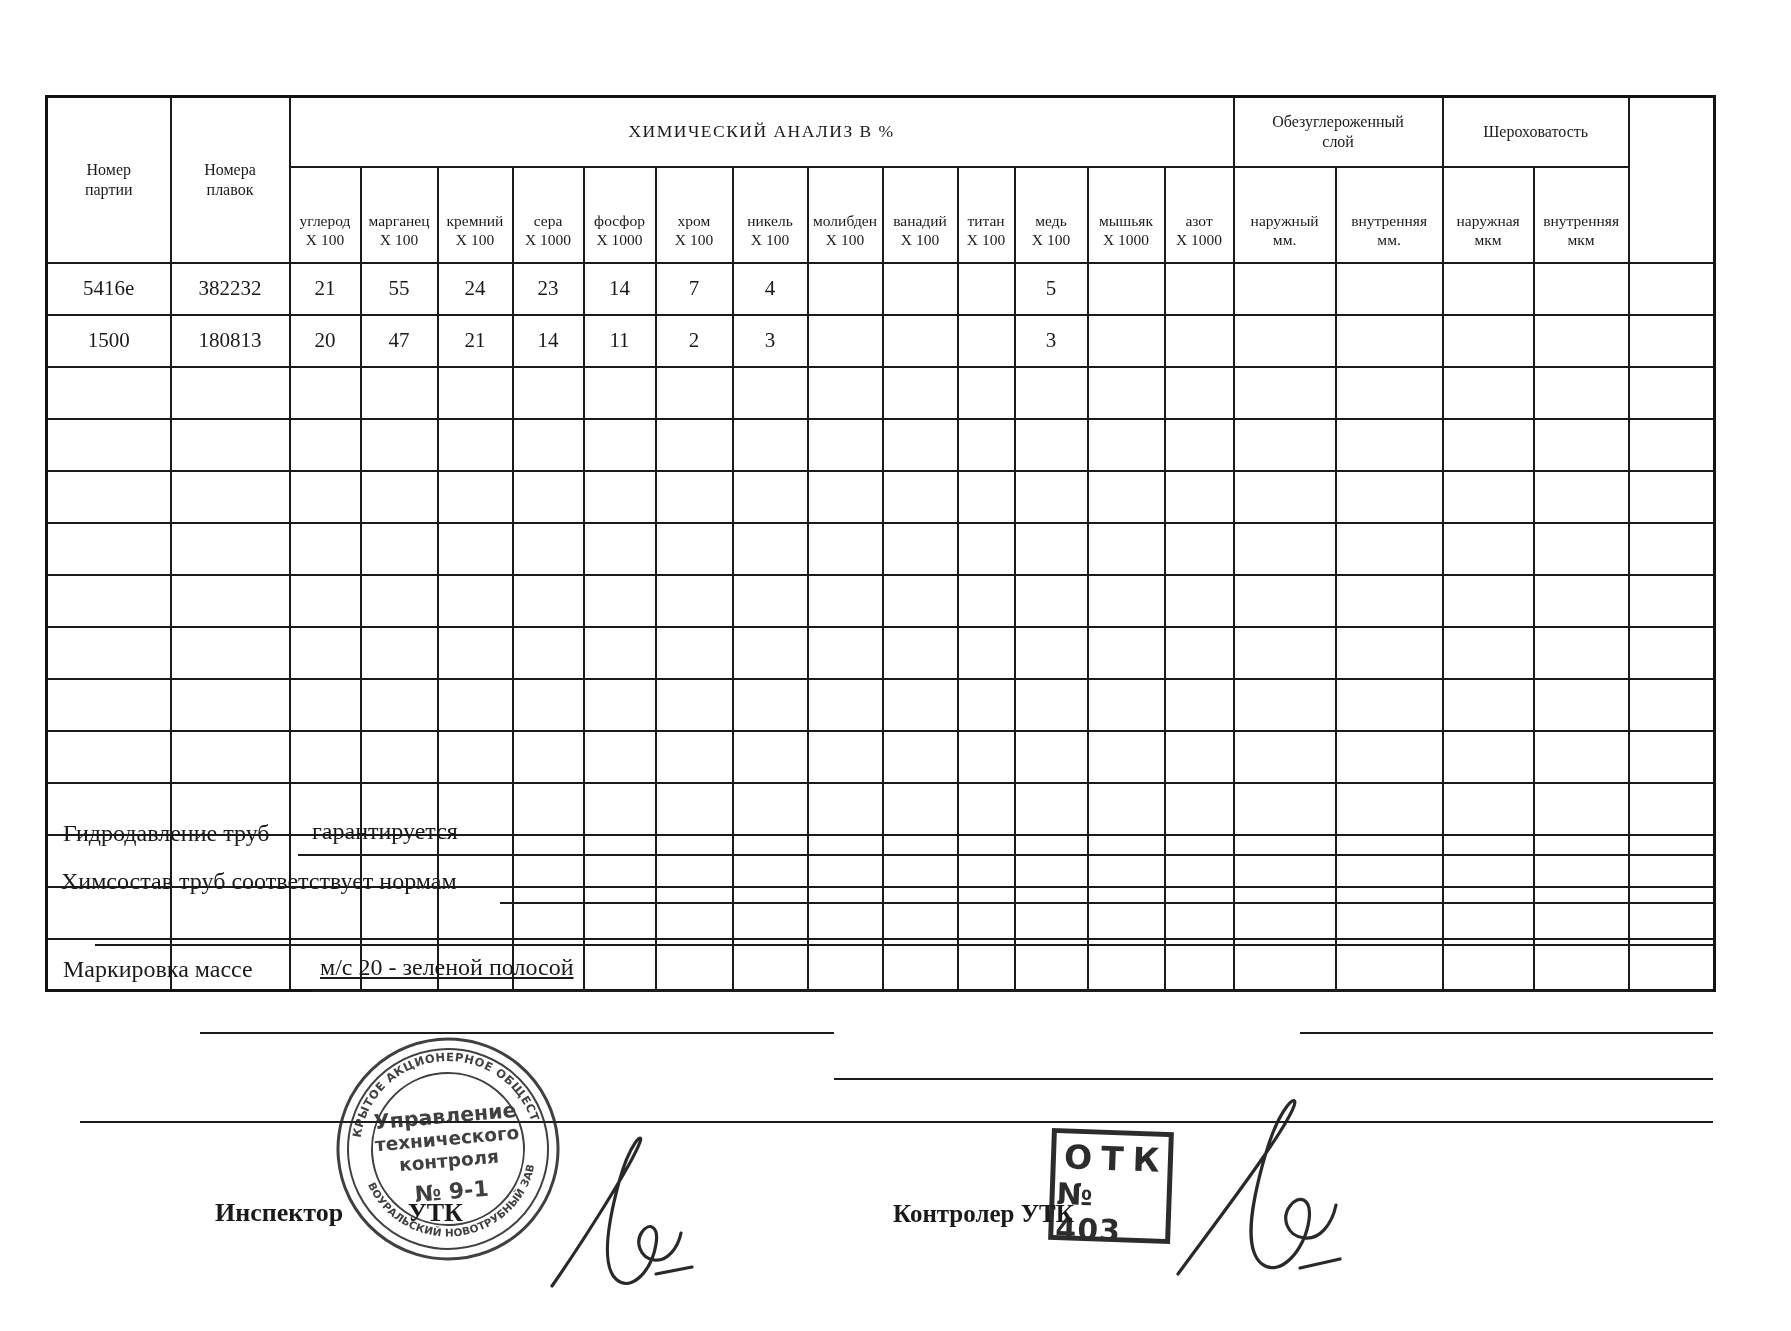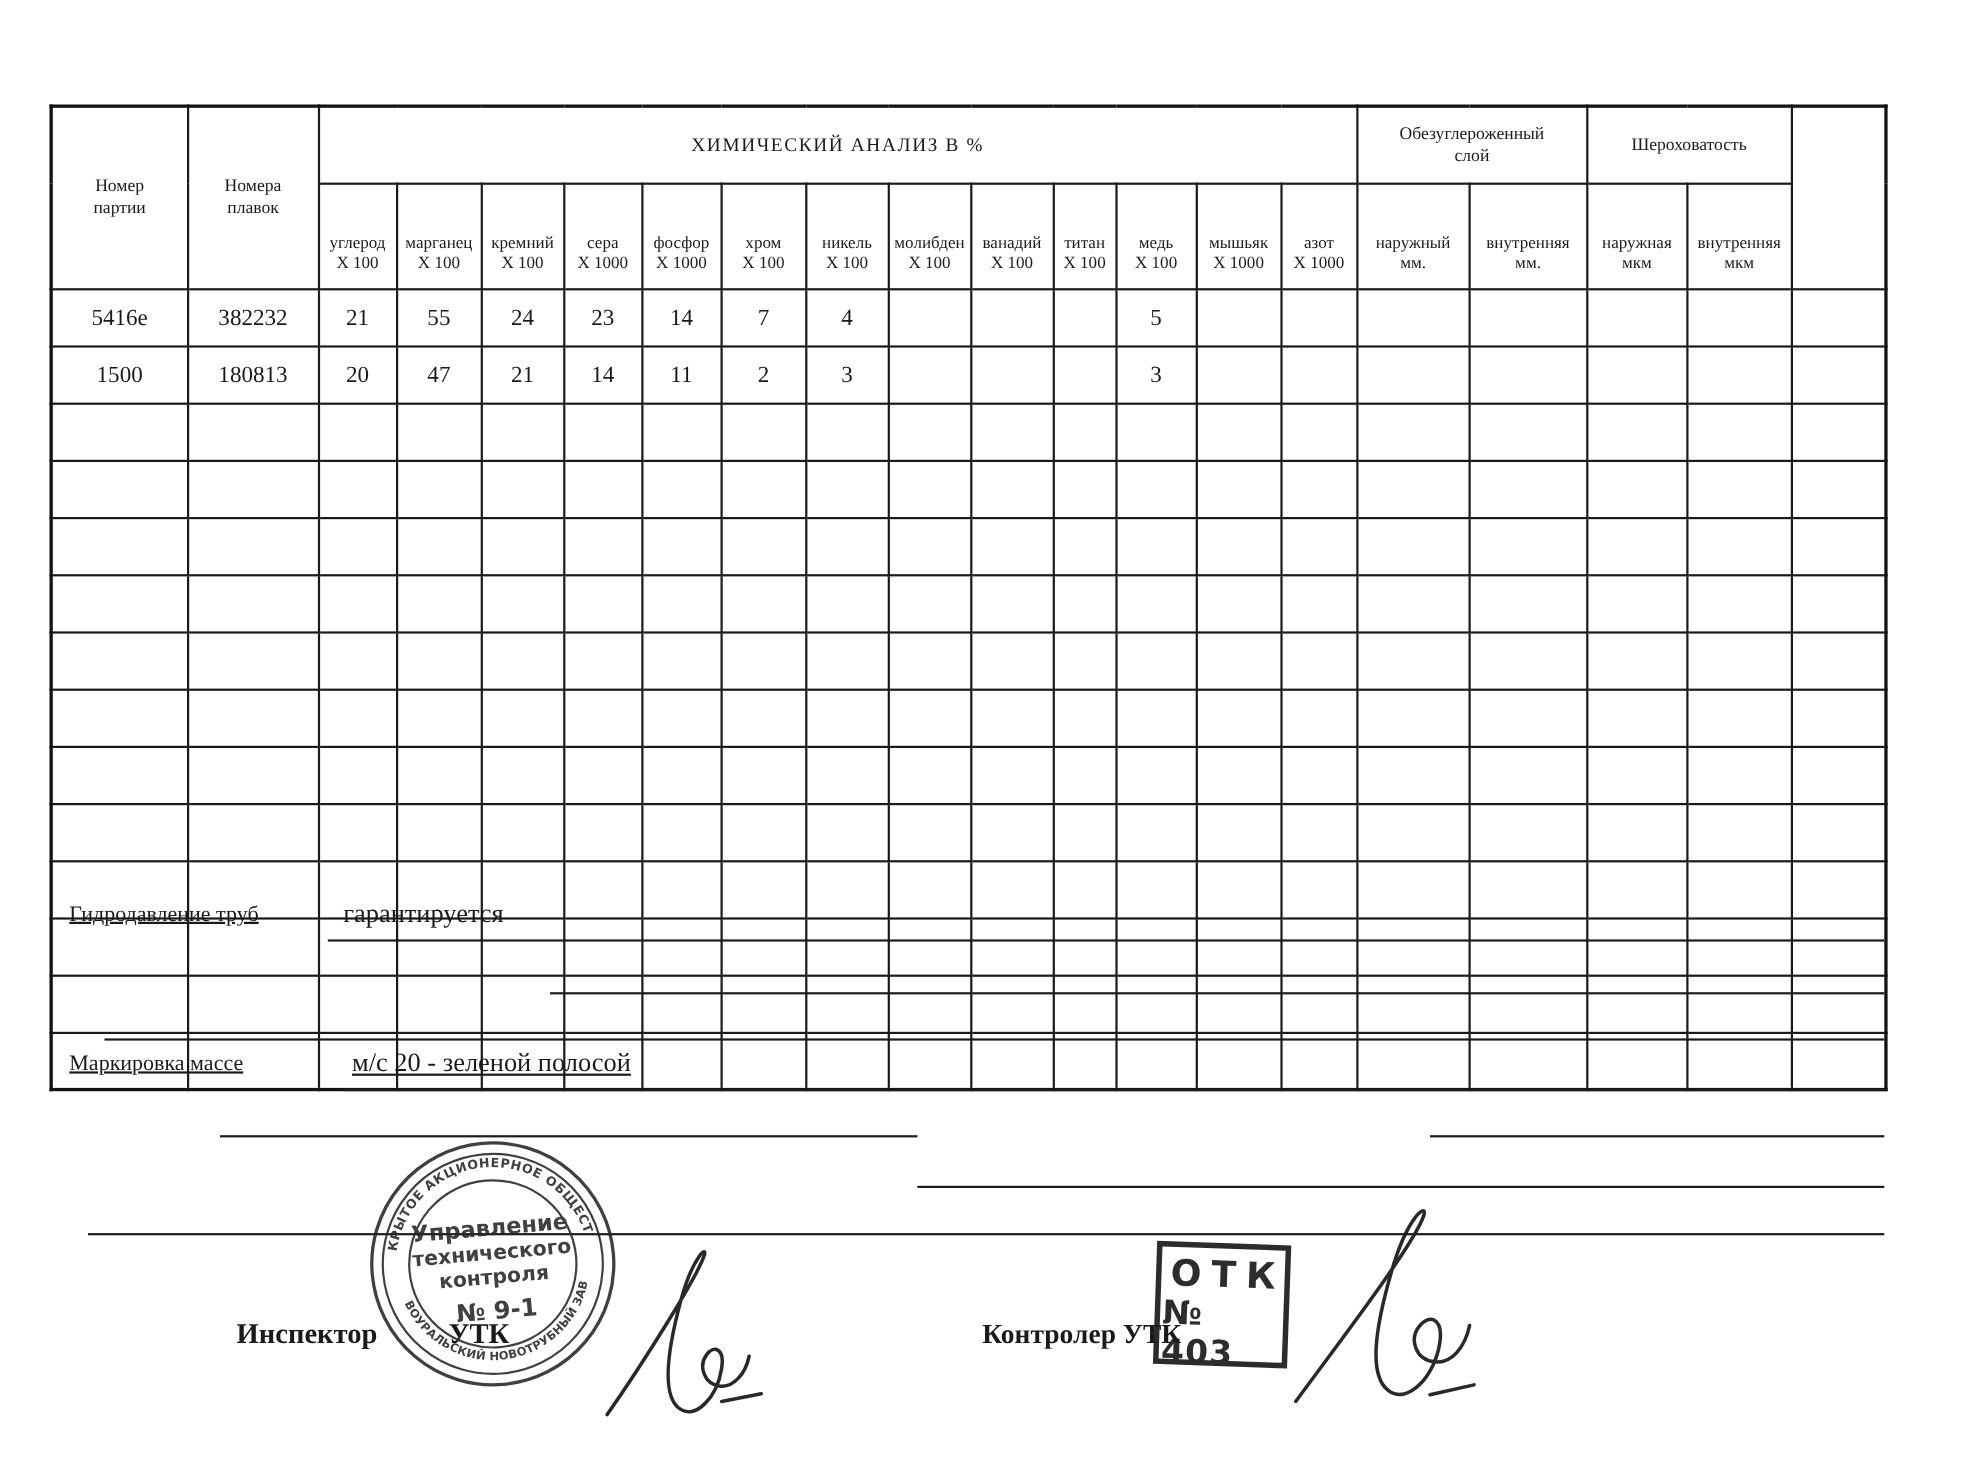"Гидродавление труб" .t-label { font-size: 20px -> 24px; text-decoration: underline -> none }
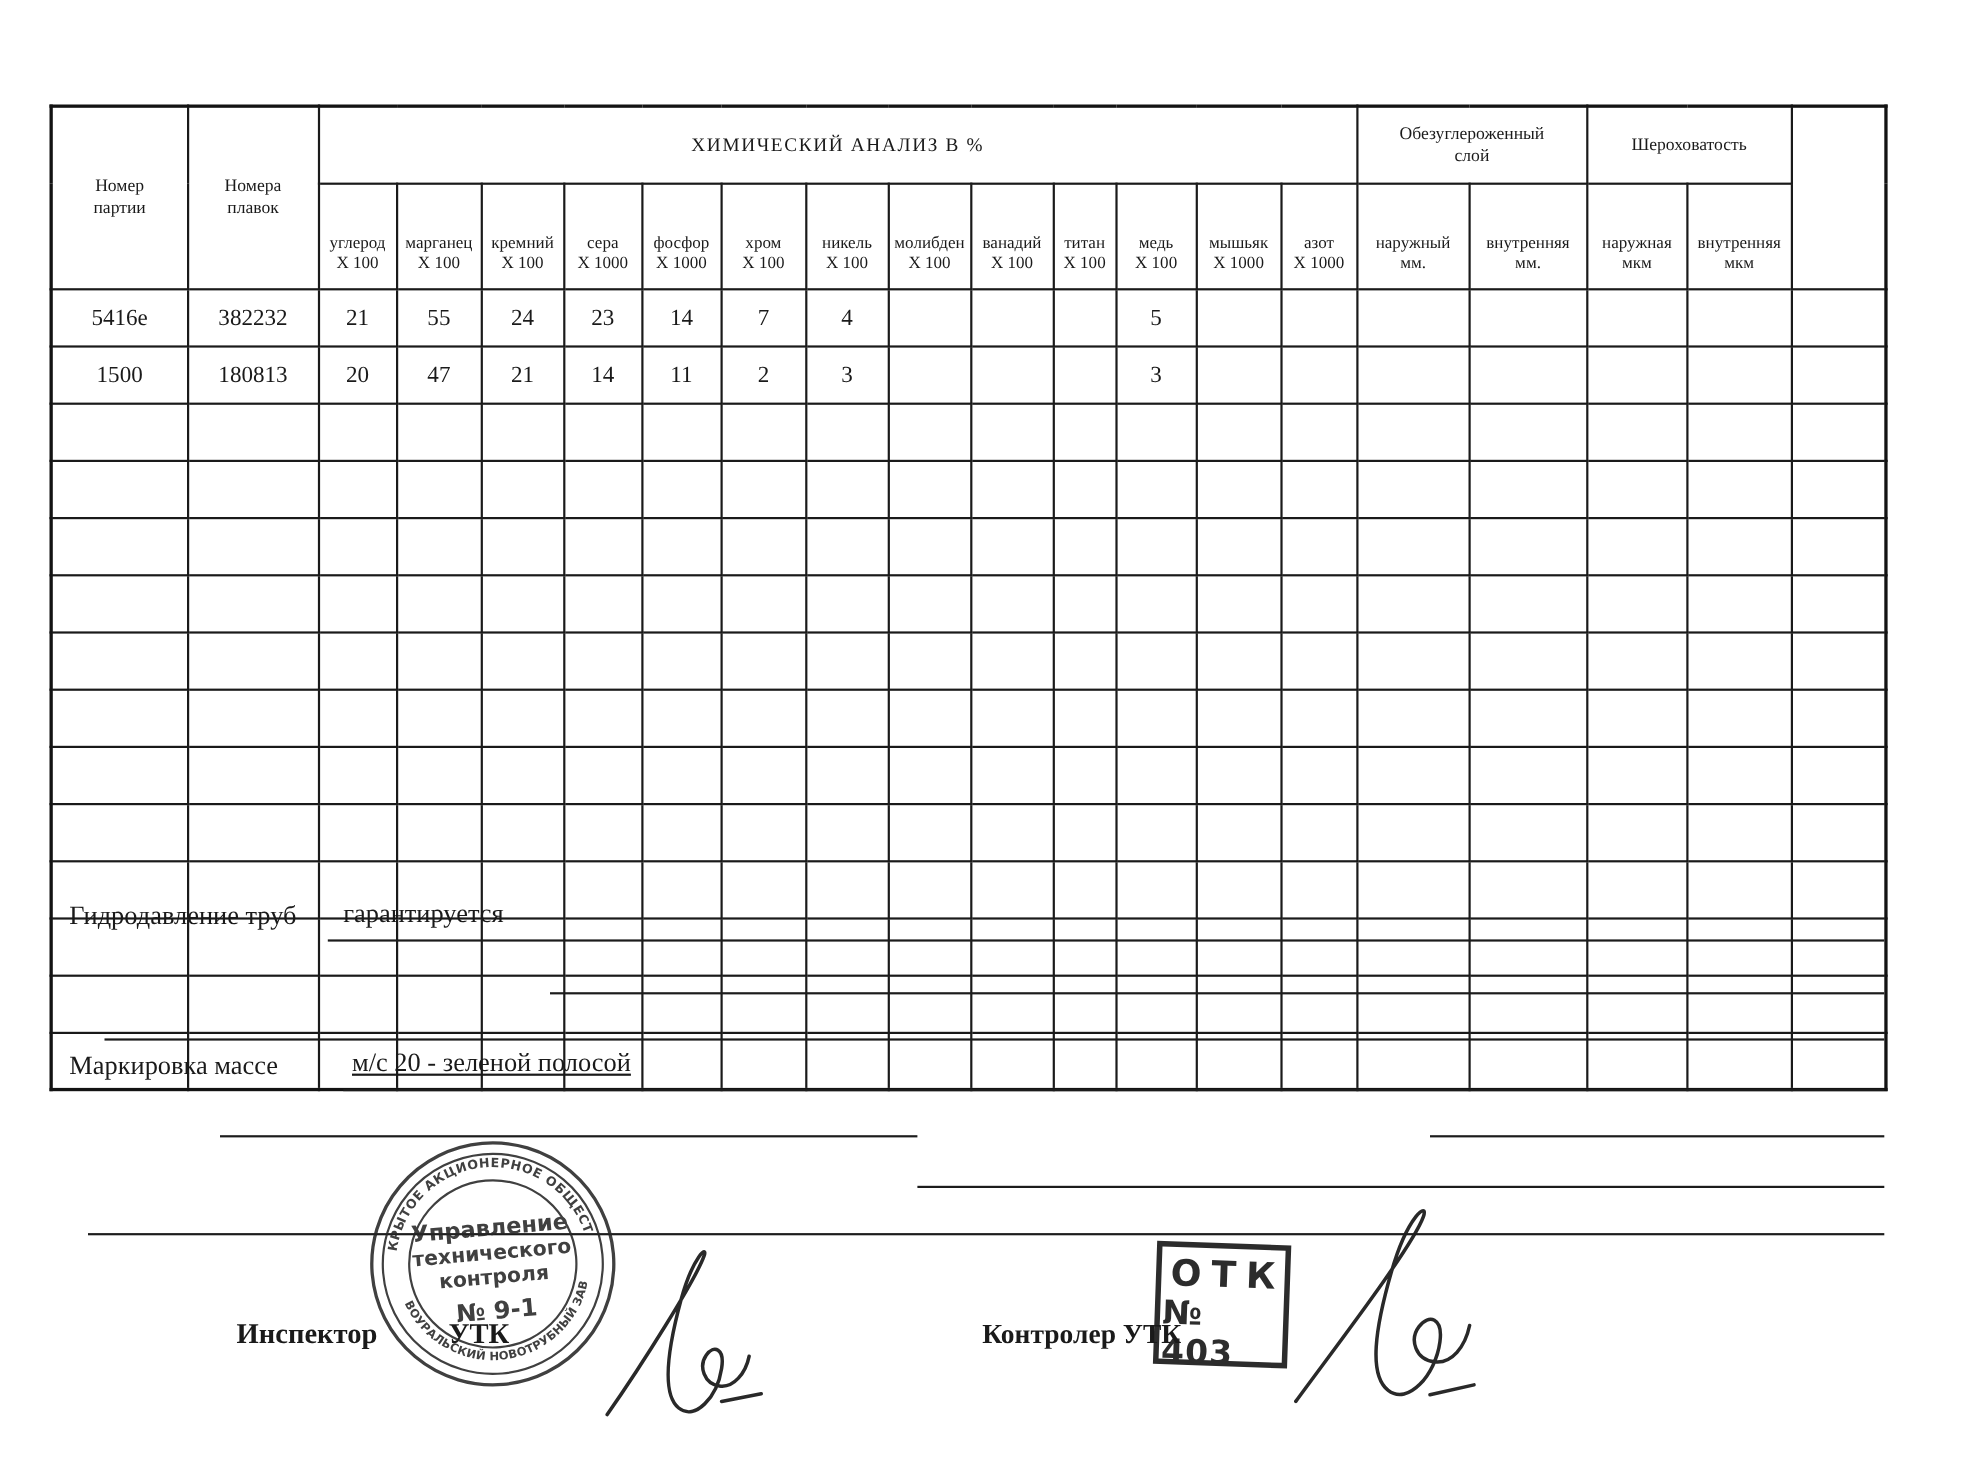"Химсостав труб соответствует нормам" span.abs { html: none -> <span>Химсостав труб соответствует нормам</span> }
